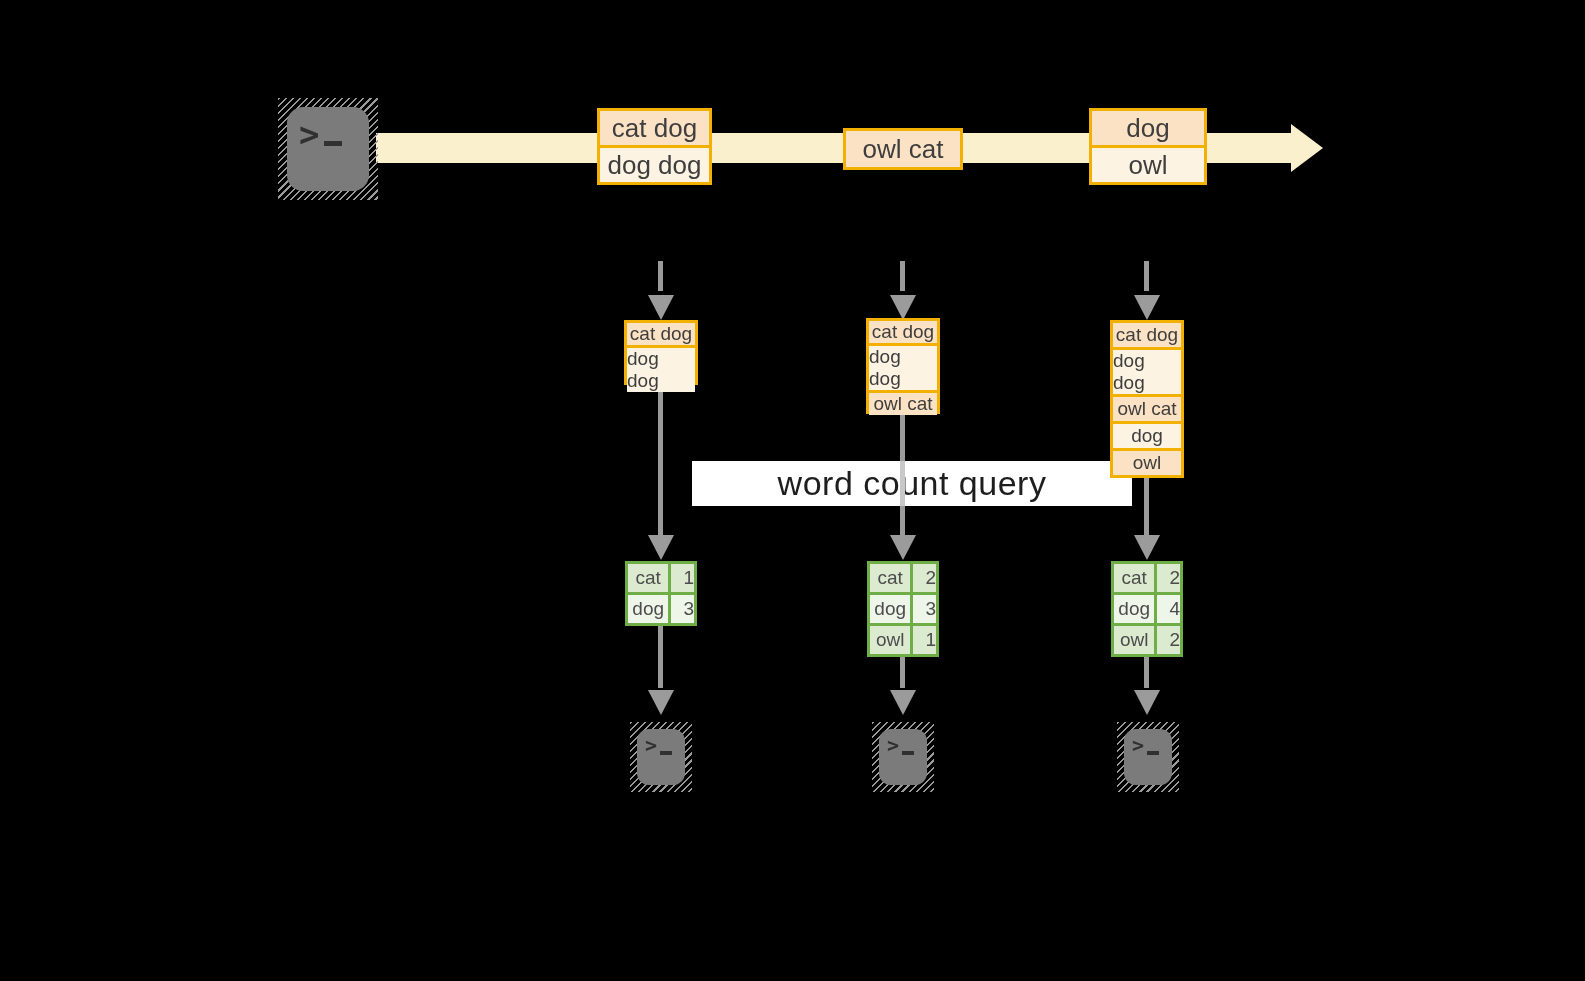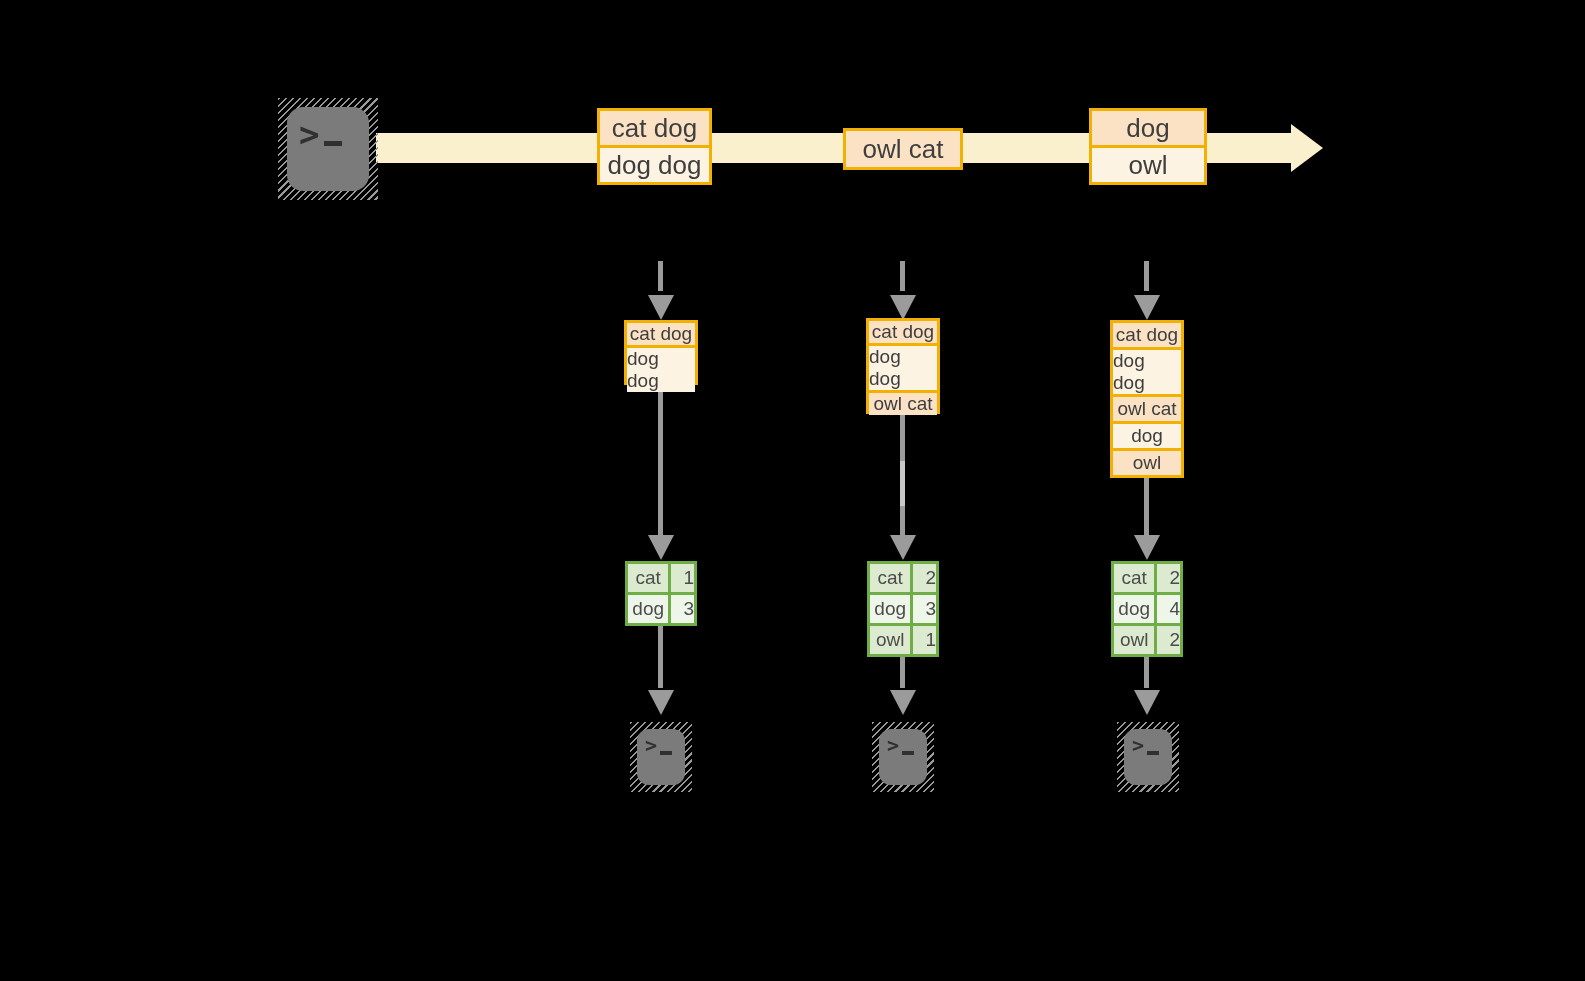"word count query" div.qband { html: none -> <div> <span>word count query</span> </div> }
